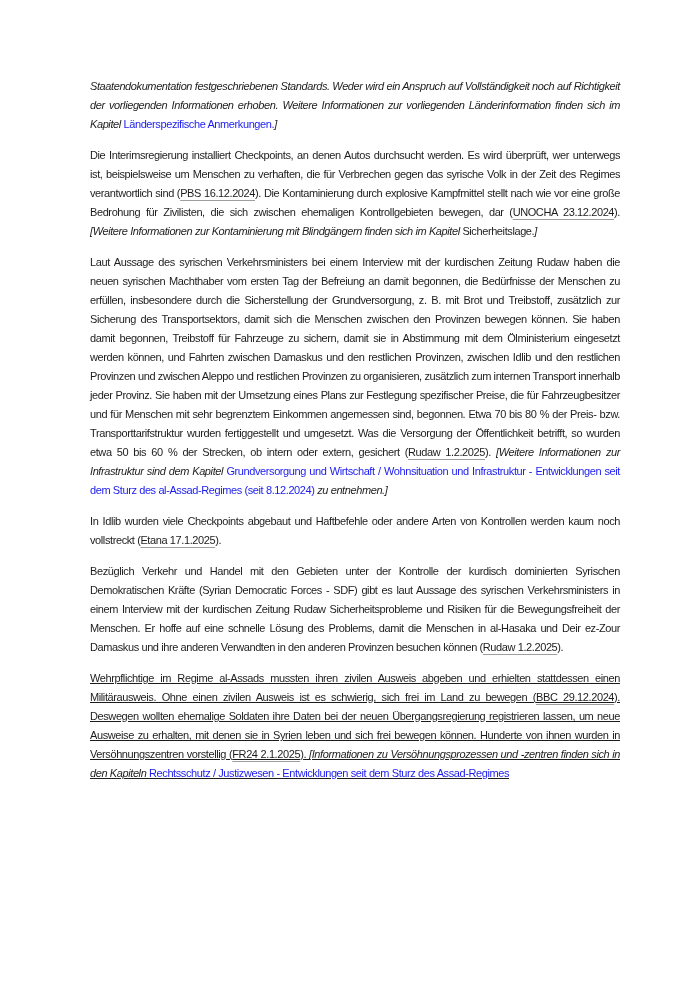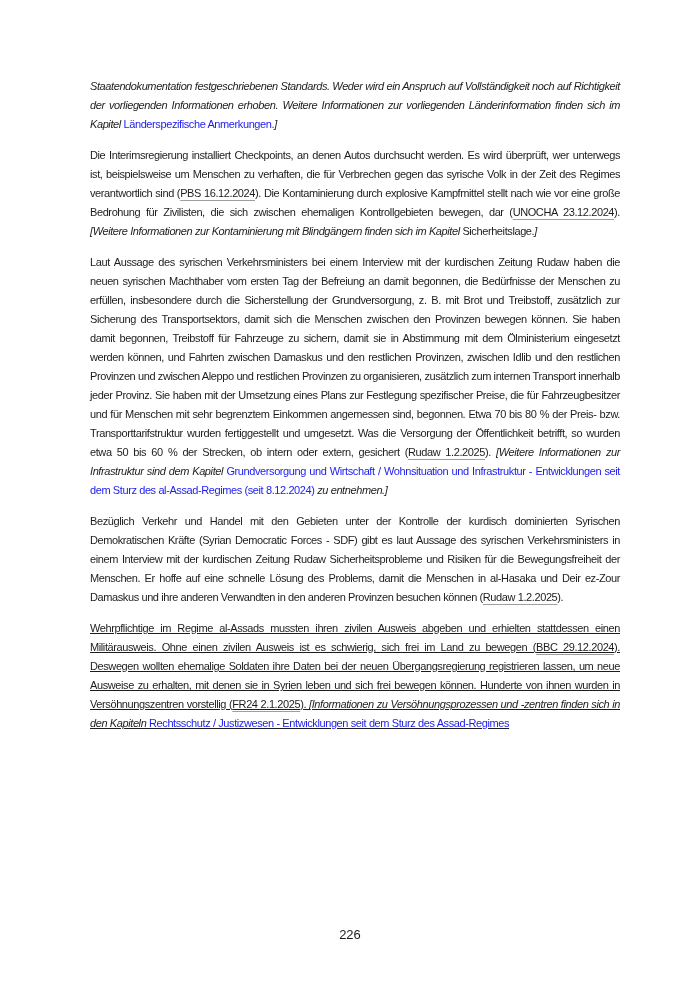"In Idlib wurden viele Checkpoints" p.para { html: none -> <p><span>In Idlib wurden viele Checkpoints abgebaut und Haftbefehle oder andere Arten von Kontrollen werden kaum noch vollstreckt (</span><span>Etana 17.1.2025</span><span>).</span></p> }
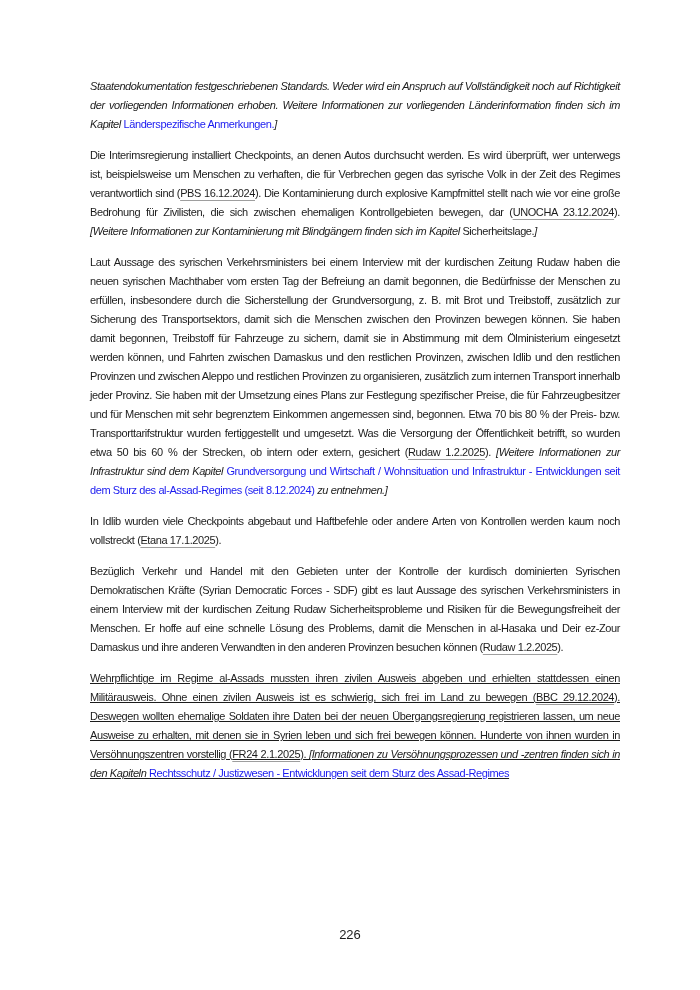"226" div.pagenum { html: <div>226</div> -> none }
